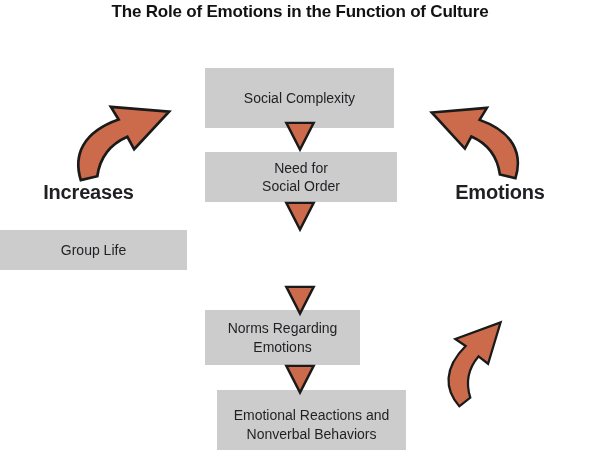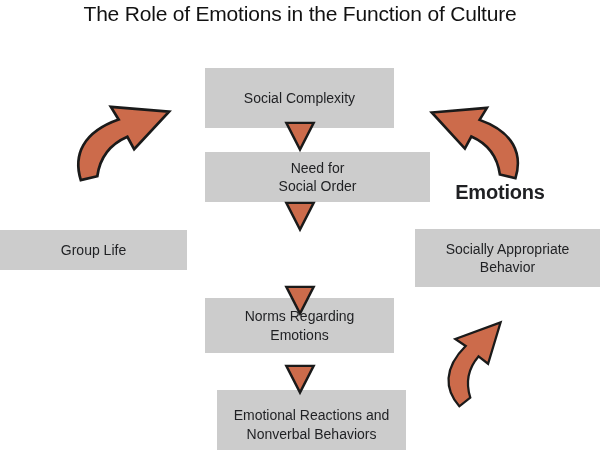"The Role of Emotions in" .title { font-size: 21px -> 17px; font-weight: 400 -> 700 }
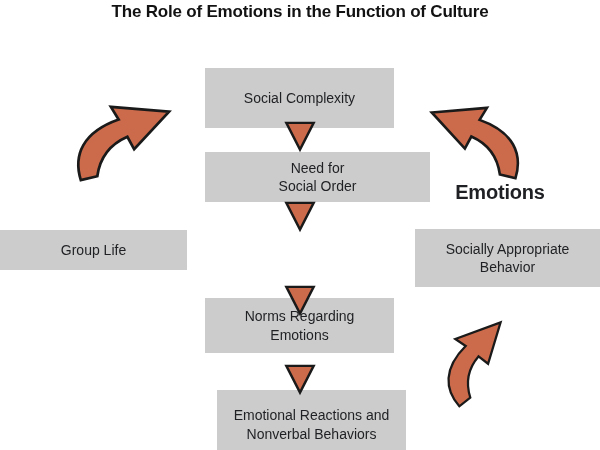"Need for" div.gbox { width: 225px -> 192px }
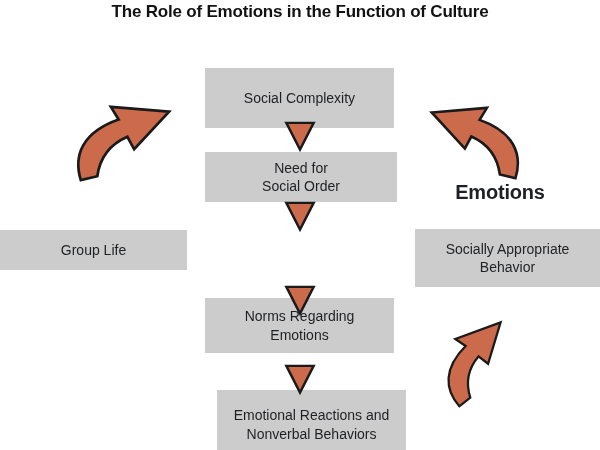"Increases" div.side-label { html: none -> <div>Increases</div> }
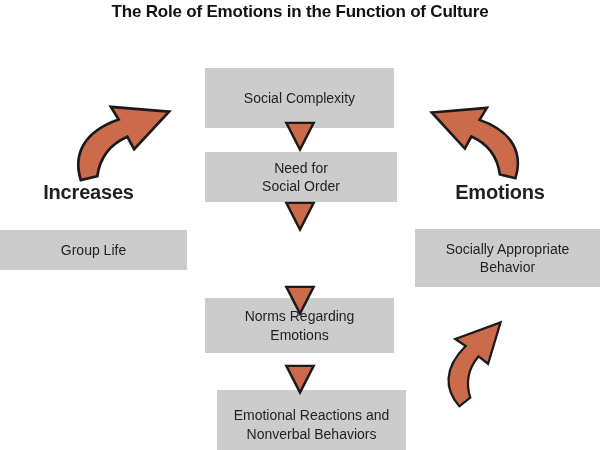"Socially Appropriate" div.gbox { html: <div> <span>Socially Appropriate Behavior</span> </div> -> none }
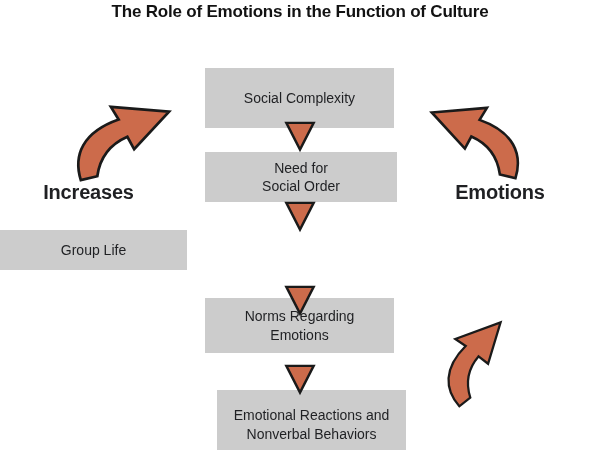"Norms Regarding" div.gbox { top: 298px -> 310px; width: 189px -> 155px }
